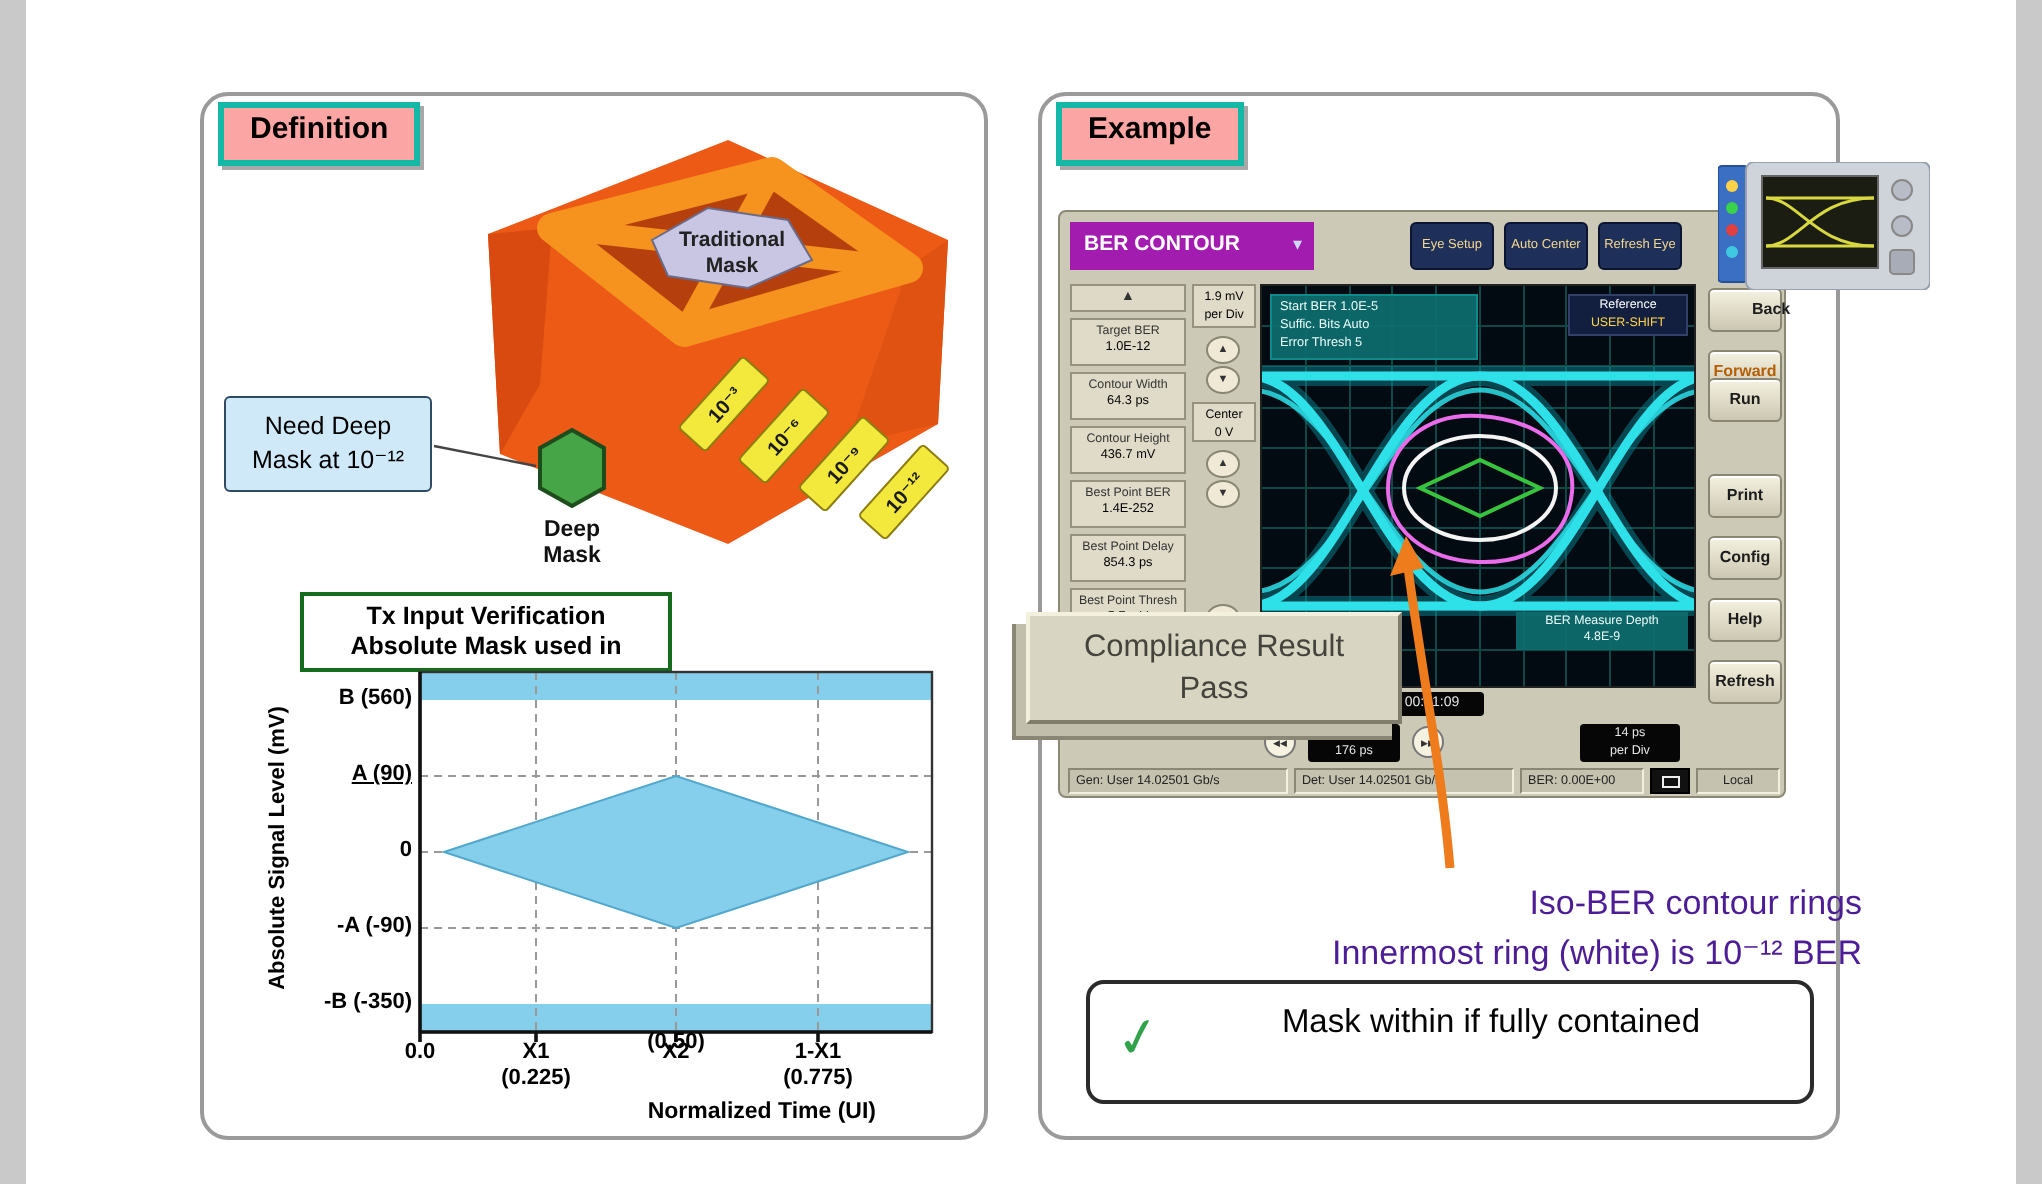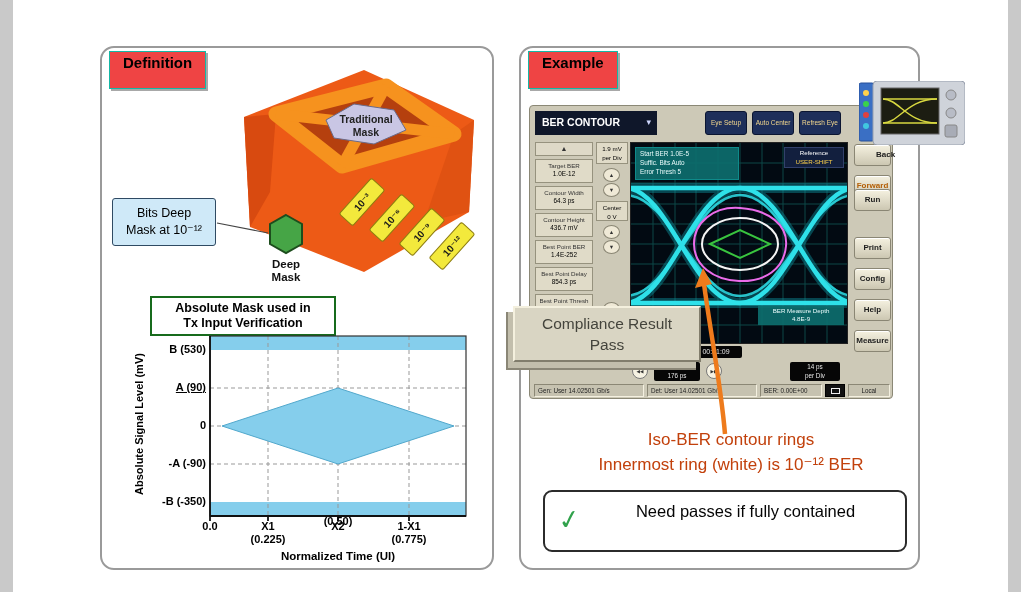"Definition" .corner-tag { background: #ef4444 -> #fca5a5; border: 1px solid #14b8a6 -> 3px solid #14b8a6; padding: 2px 13px 17px -> 2px 13px 7px }
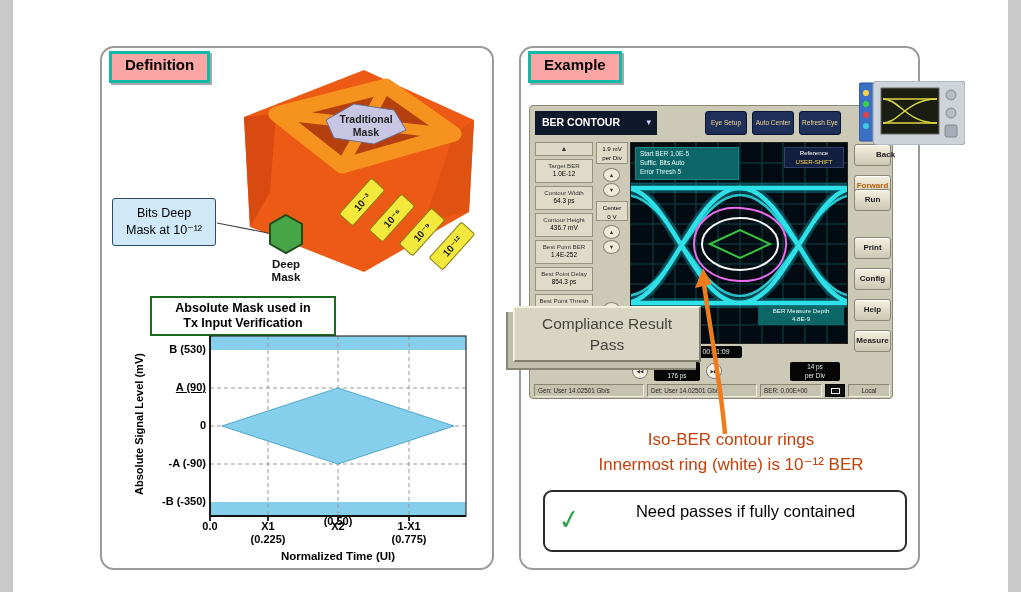"BER CONTOUR" .inst-titlebar { background: #0f172a -> #a21caf }
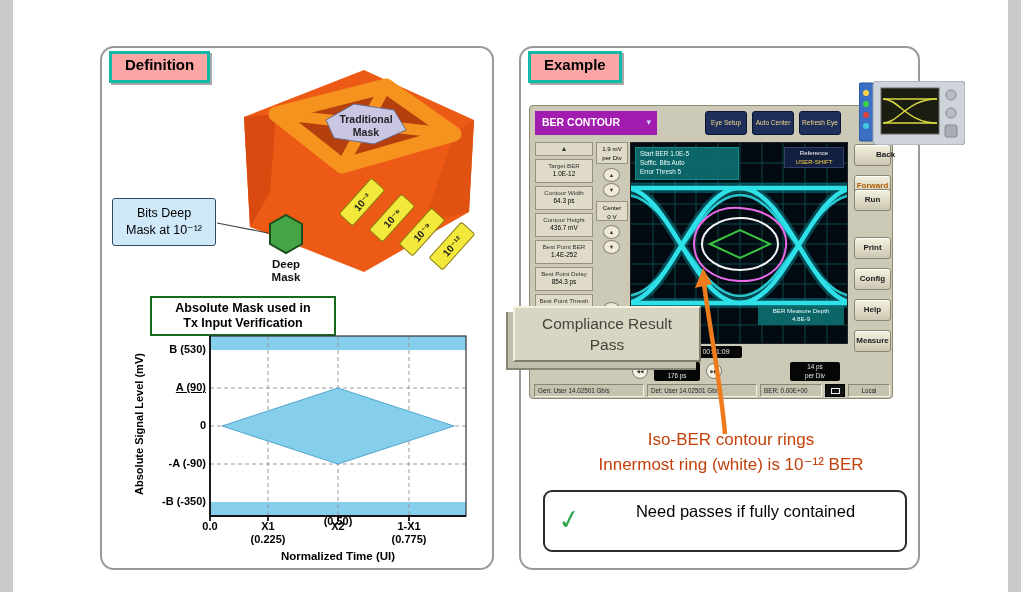"Bits Deep" div { text: Bits -> Need }
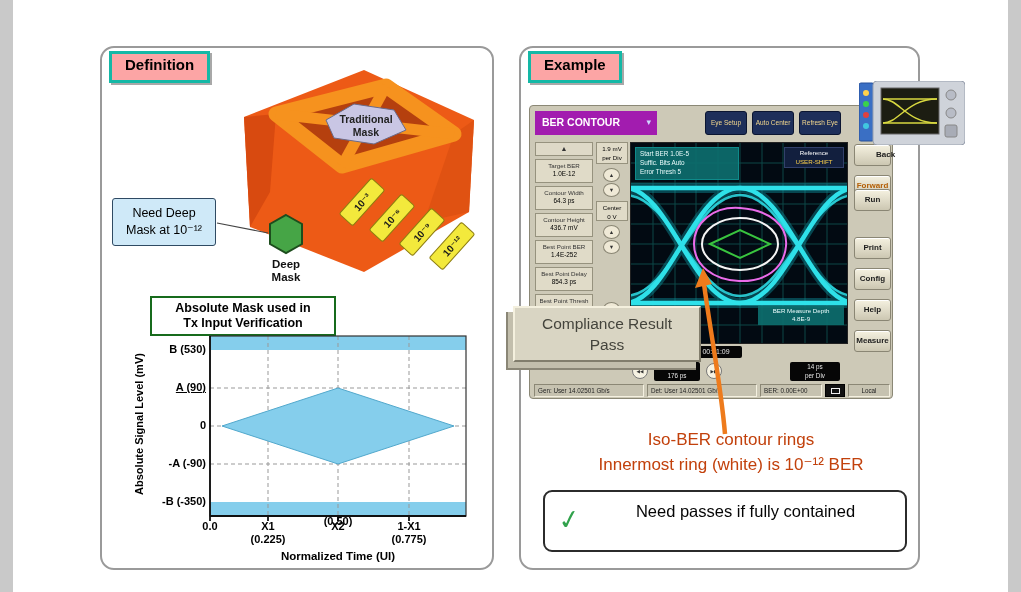"Absolute Mask used in" div { order: before "Tx Input Verification" -> after "Tx Input Verification" }
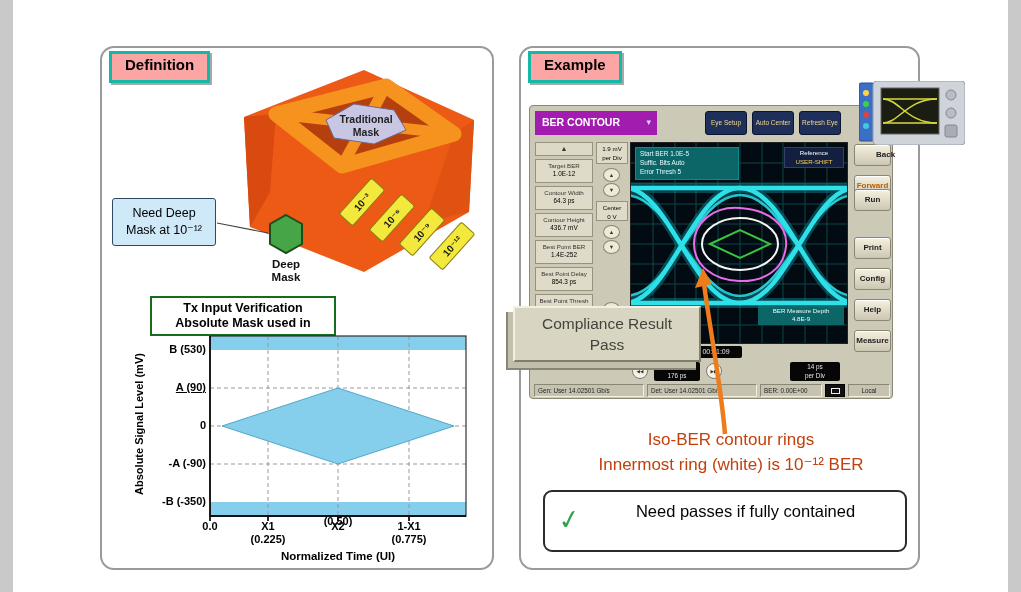"Measure" div.right-btn { text: Measure -> Refresh }
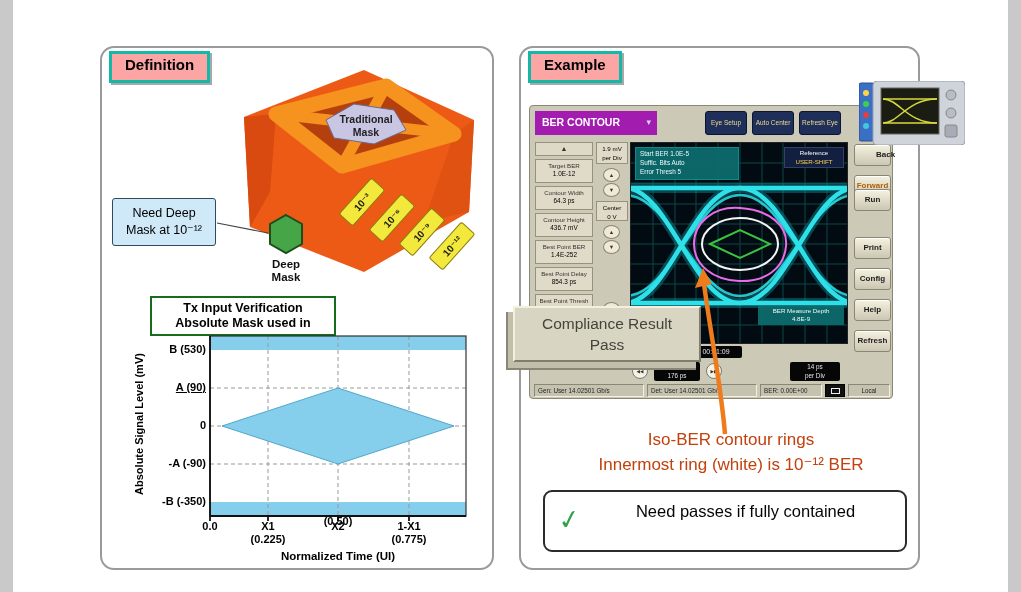"B (530)" span.ytick { text: 530 -> 560 }
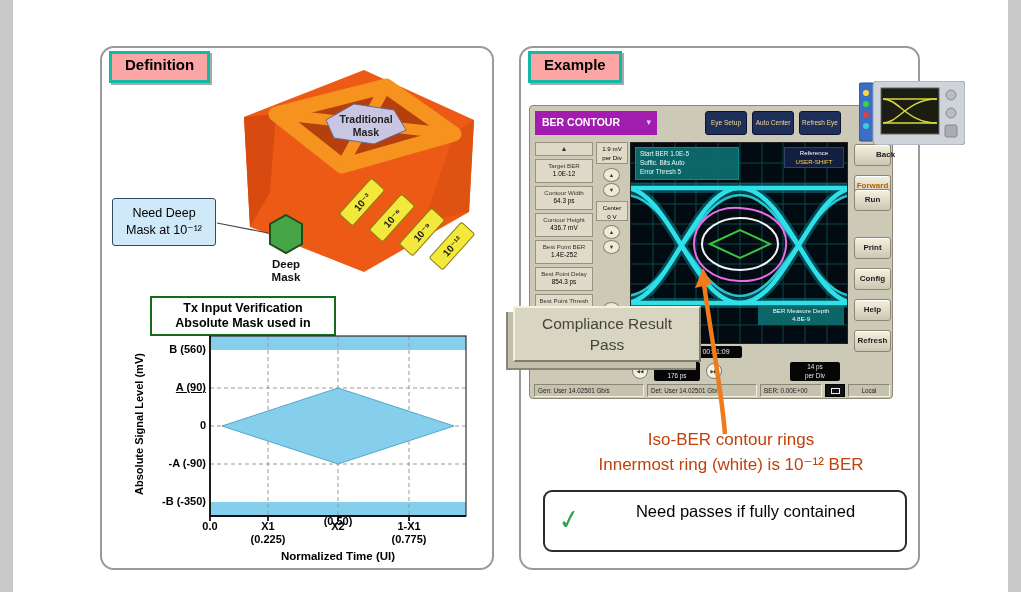"Iso-BER contour rings" #iso-text { color: #c2410c -> #4c1d95; text-align: center -> right; top: 380px -> 392px }
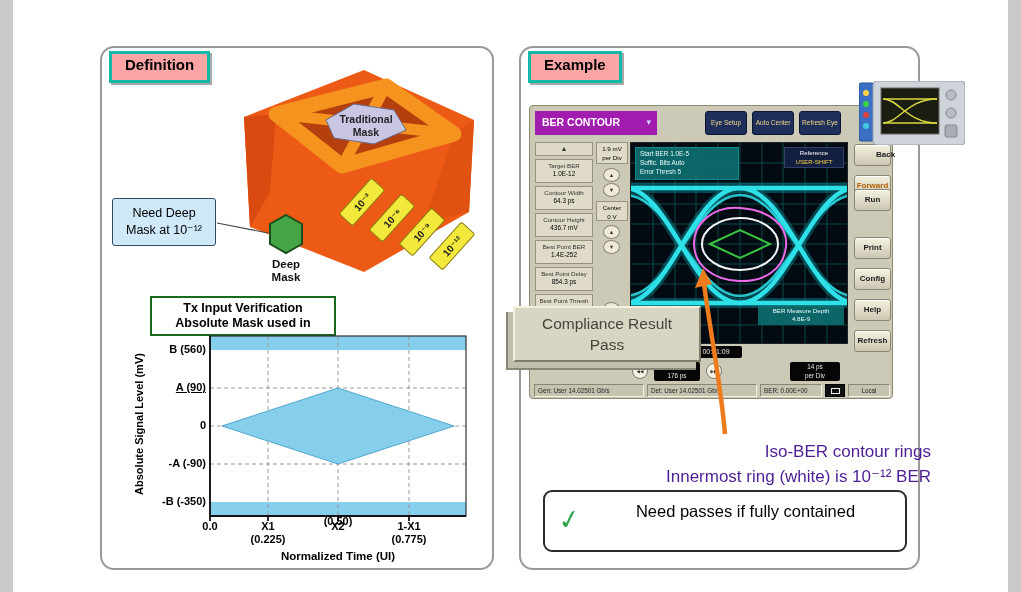"Need passes if fully contained" div { text: Need passes -> Mask within }
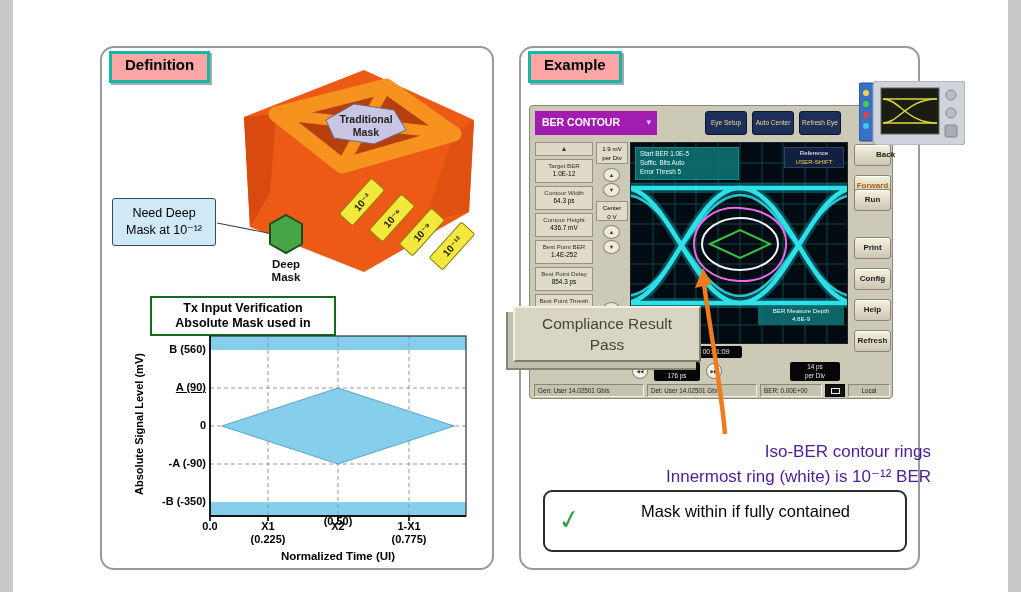"Normalized Time (UI)" .xlabel { text-align: center -> right }
